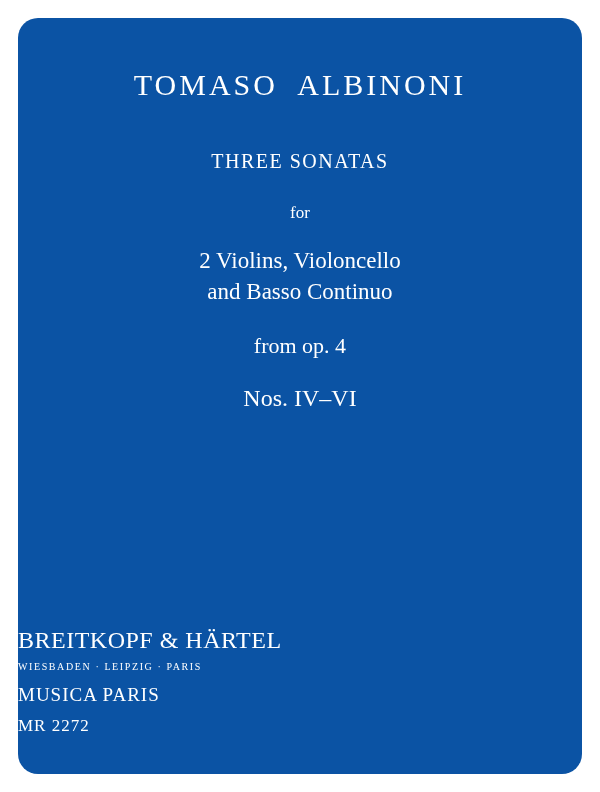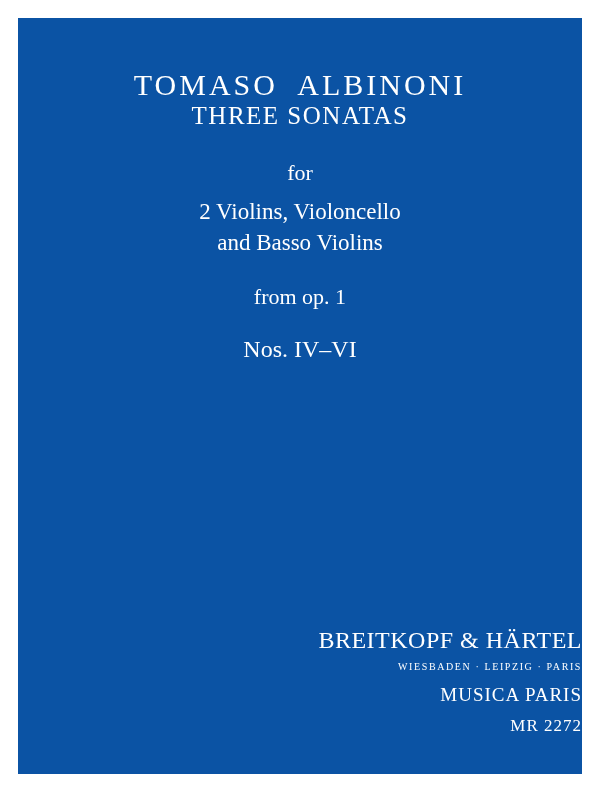"TOMASO ALBINONI" .cover { border-radius: none -> 20px }
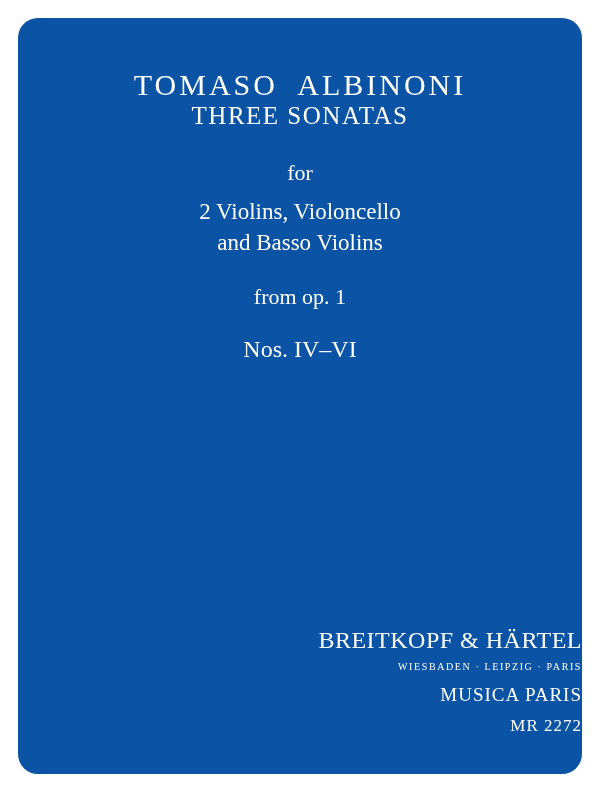"THREE SONATAS" .work-title { font-size: 25px -> 20px; margin-top: none -> 48px }
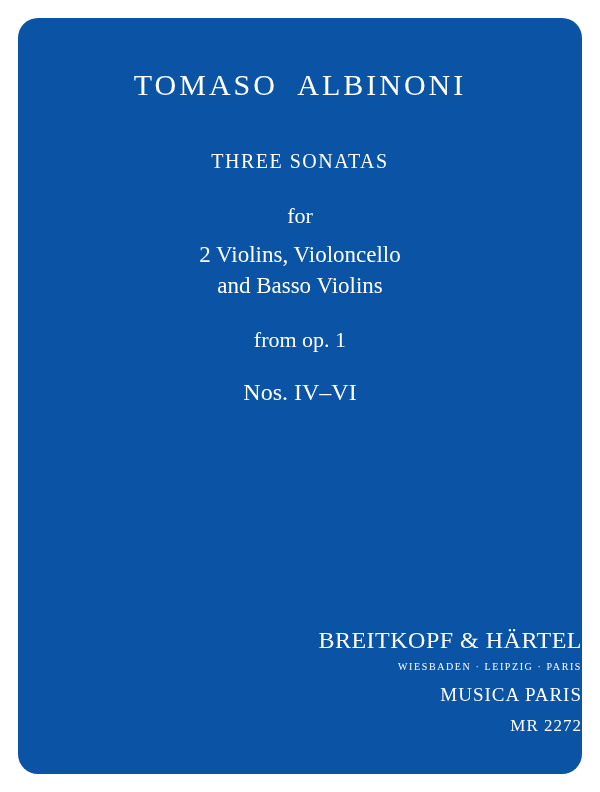"for" .for-line { font-size: 22px -> 17px }
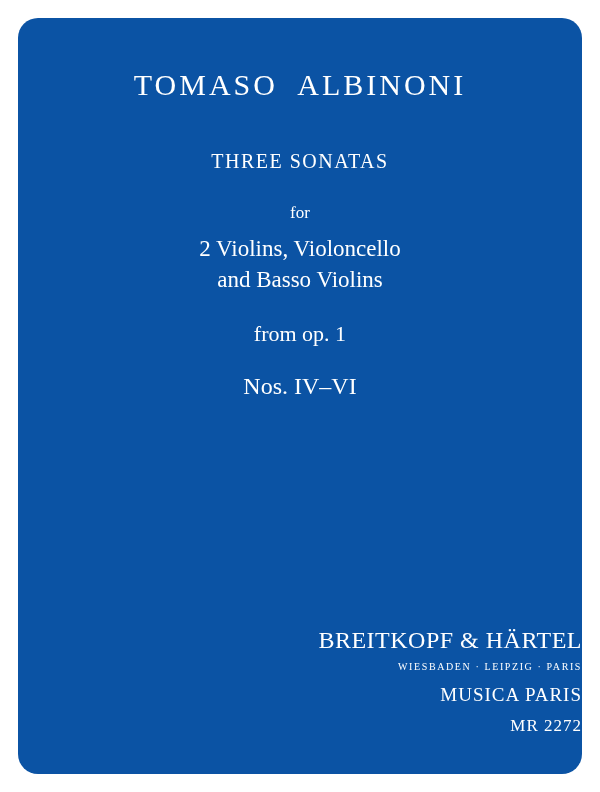"2 Violins, Violoncello" .scoring { margin-top: 10px -> 22px }
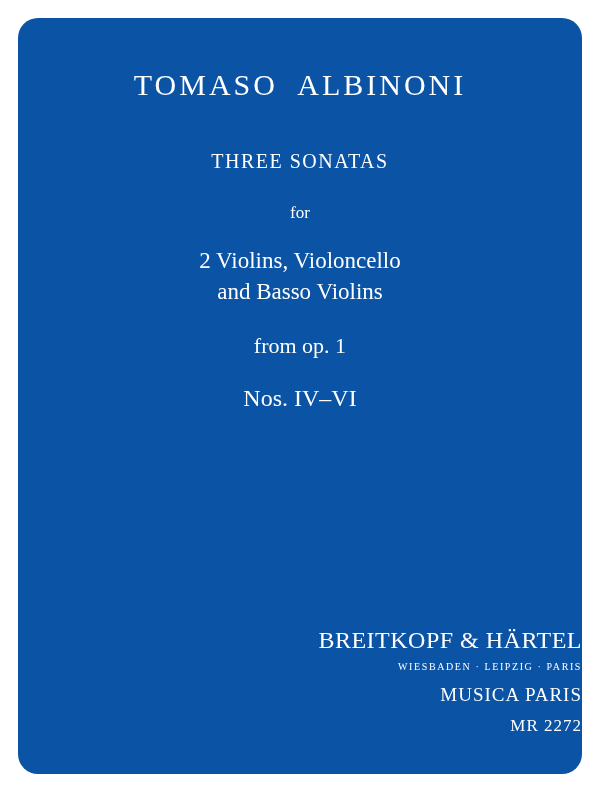"and Basso Violins" div { text: Violins -> Continuo }
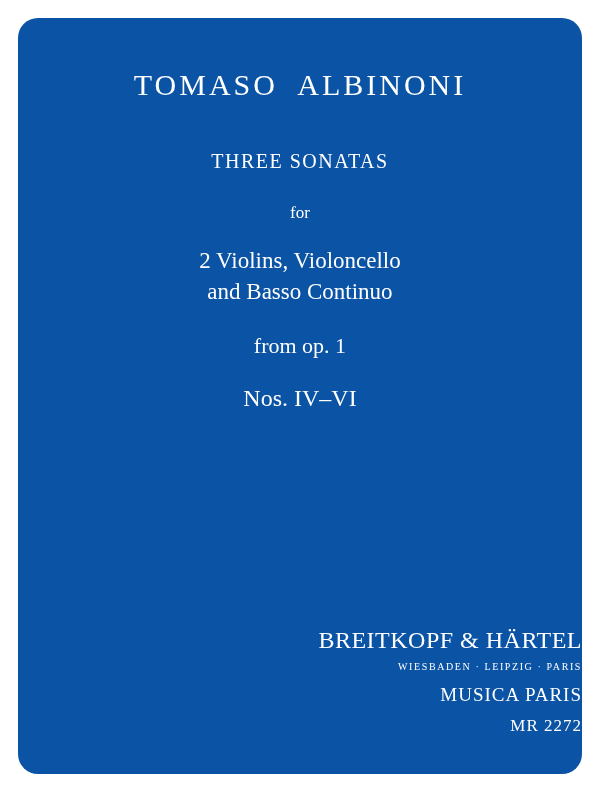"from op. 1" div.opus { text: 1 -> 4 }
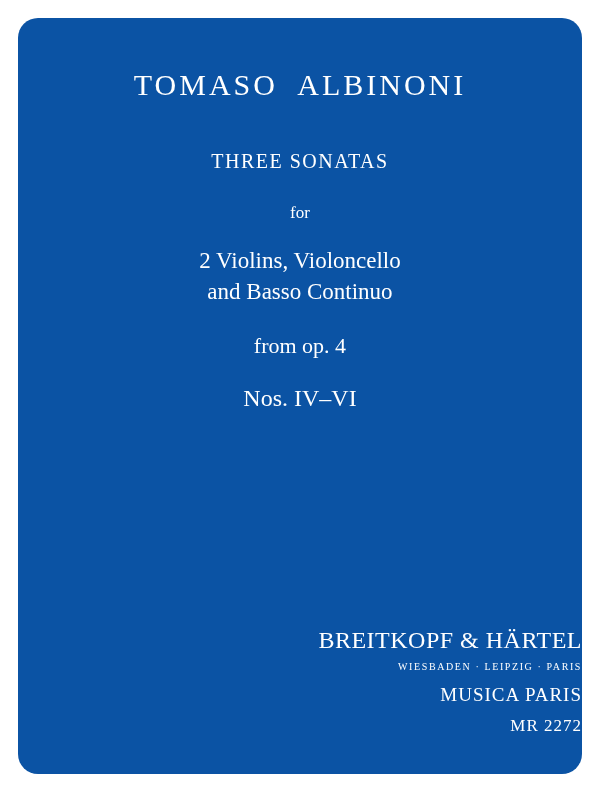"BREITKOPF & HÄRTEL" .imprint { text-align: right -> left }
